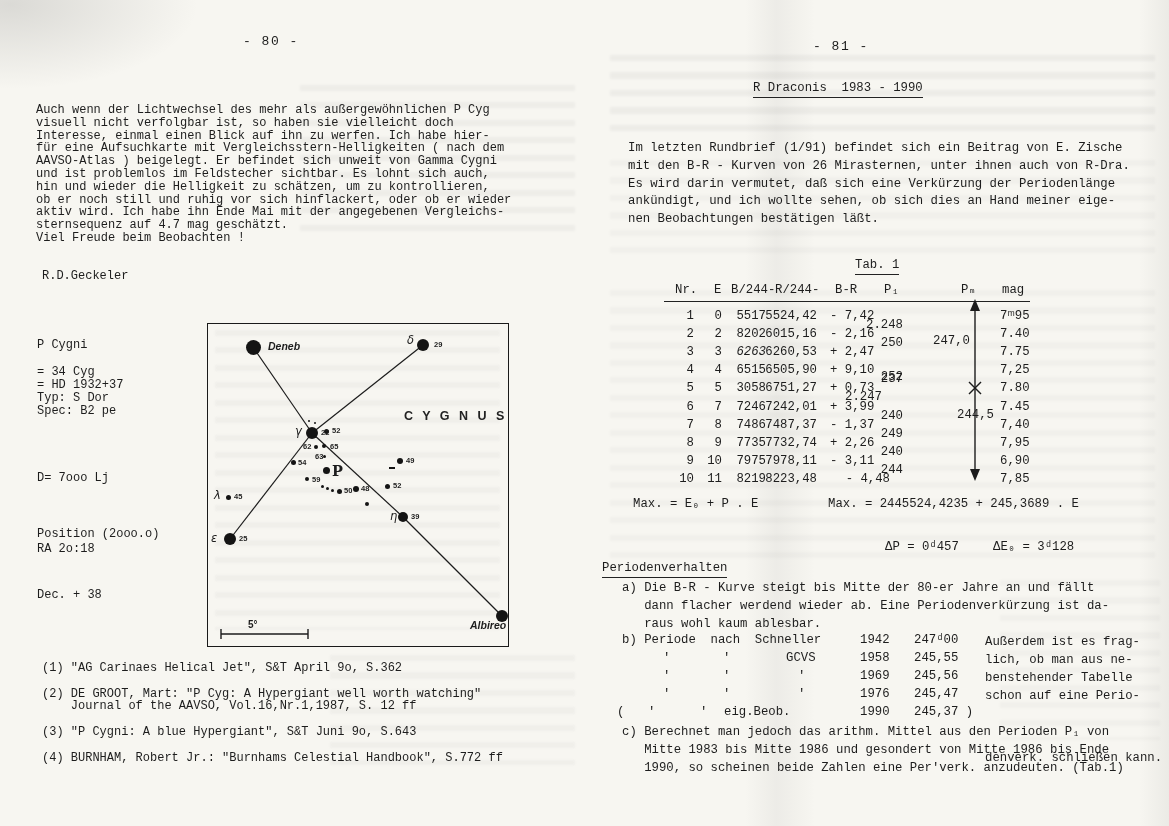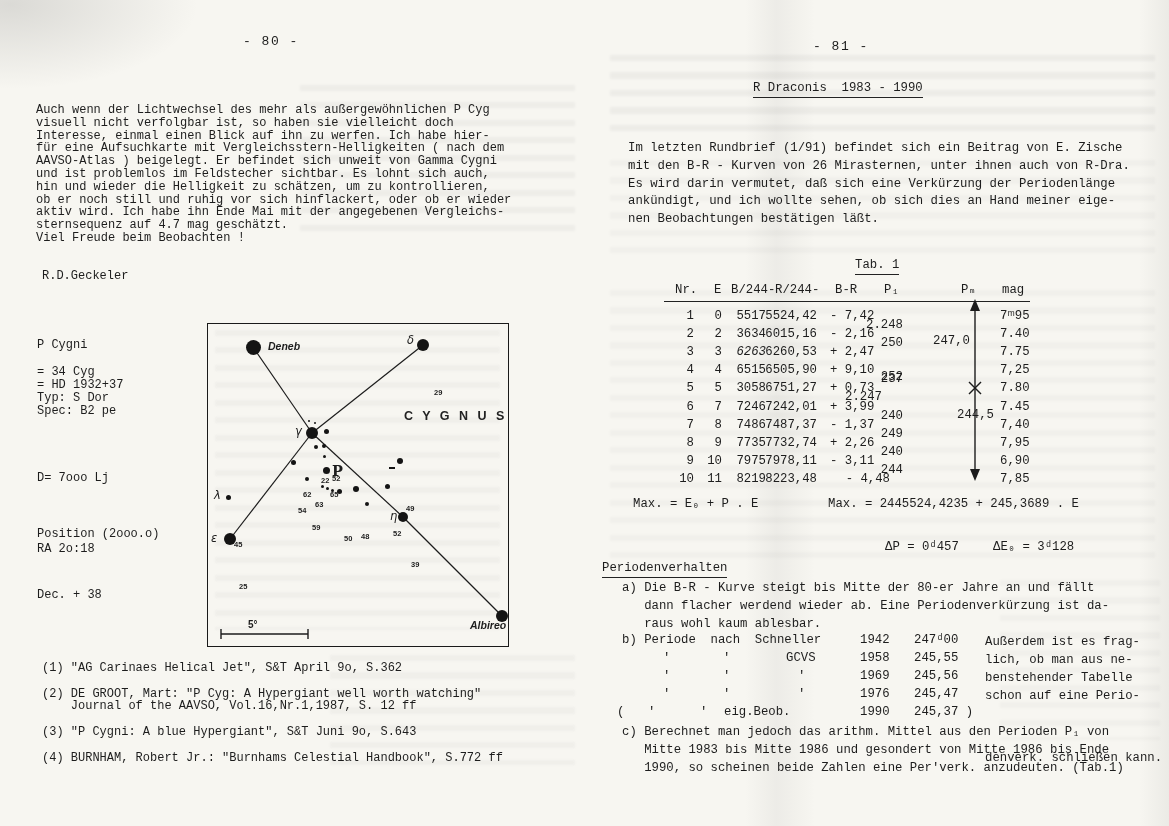"3634" span.cell { text: 3634 -> 8202 }
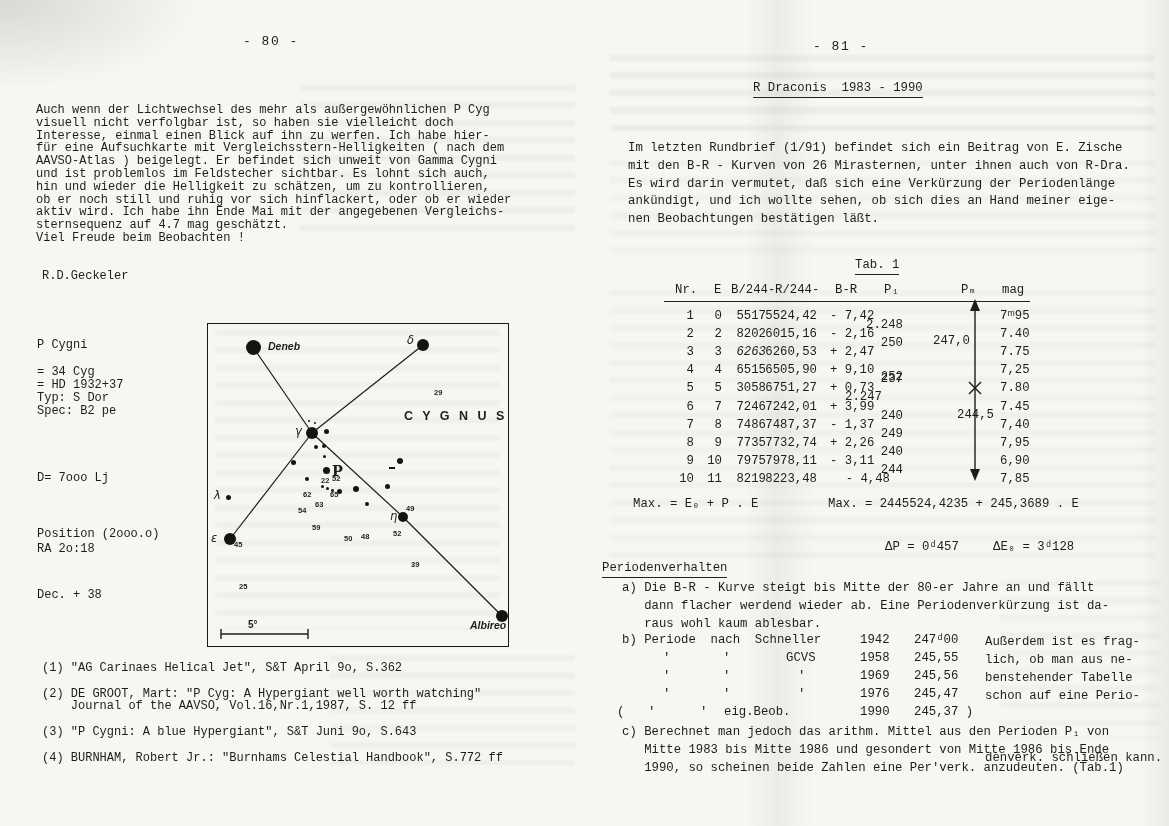"29" .ln { margin-top: 48px -> none }
